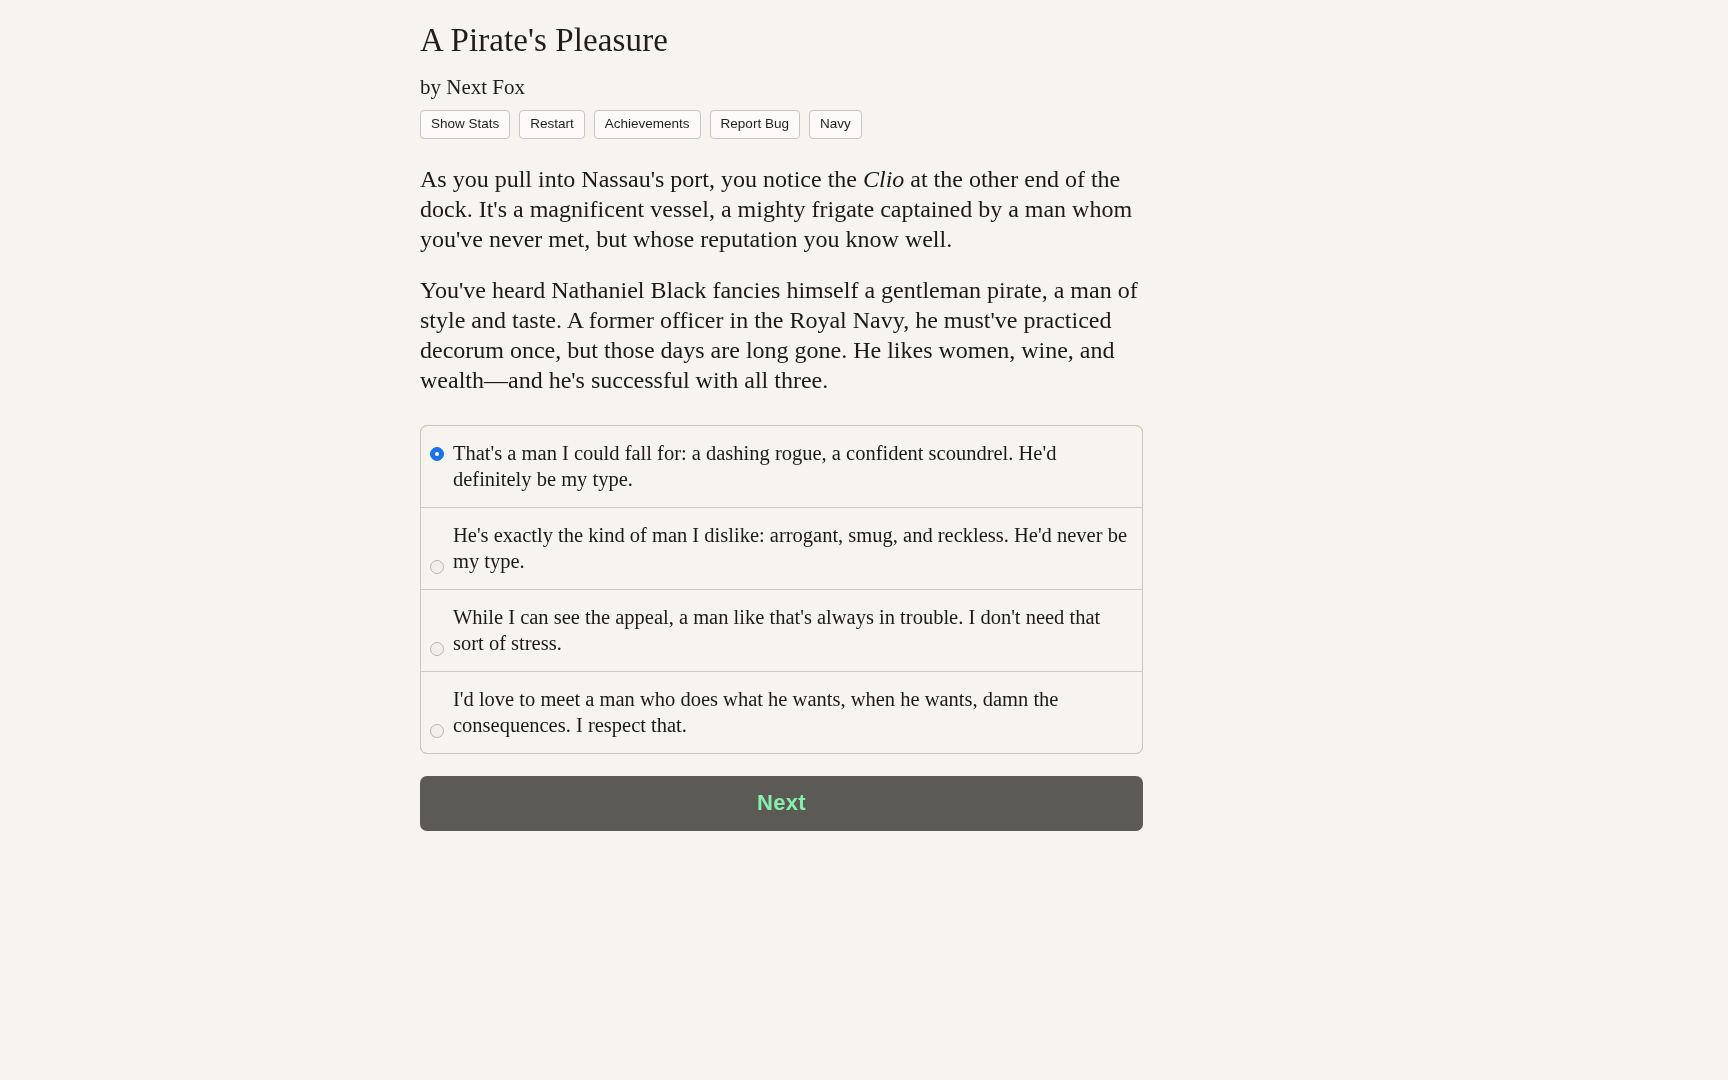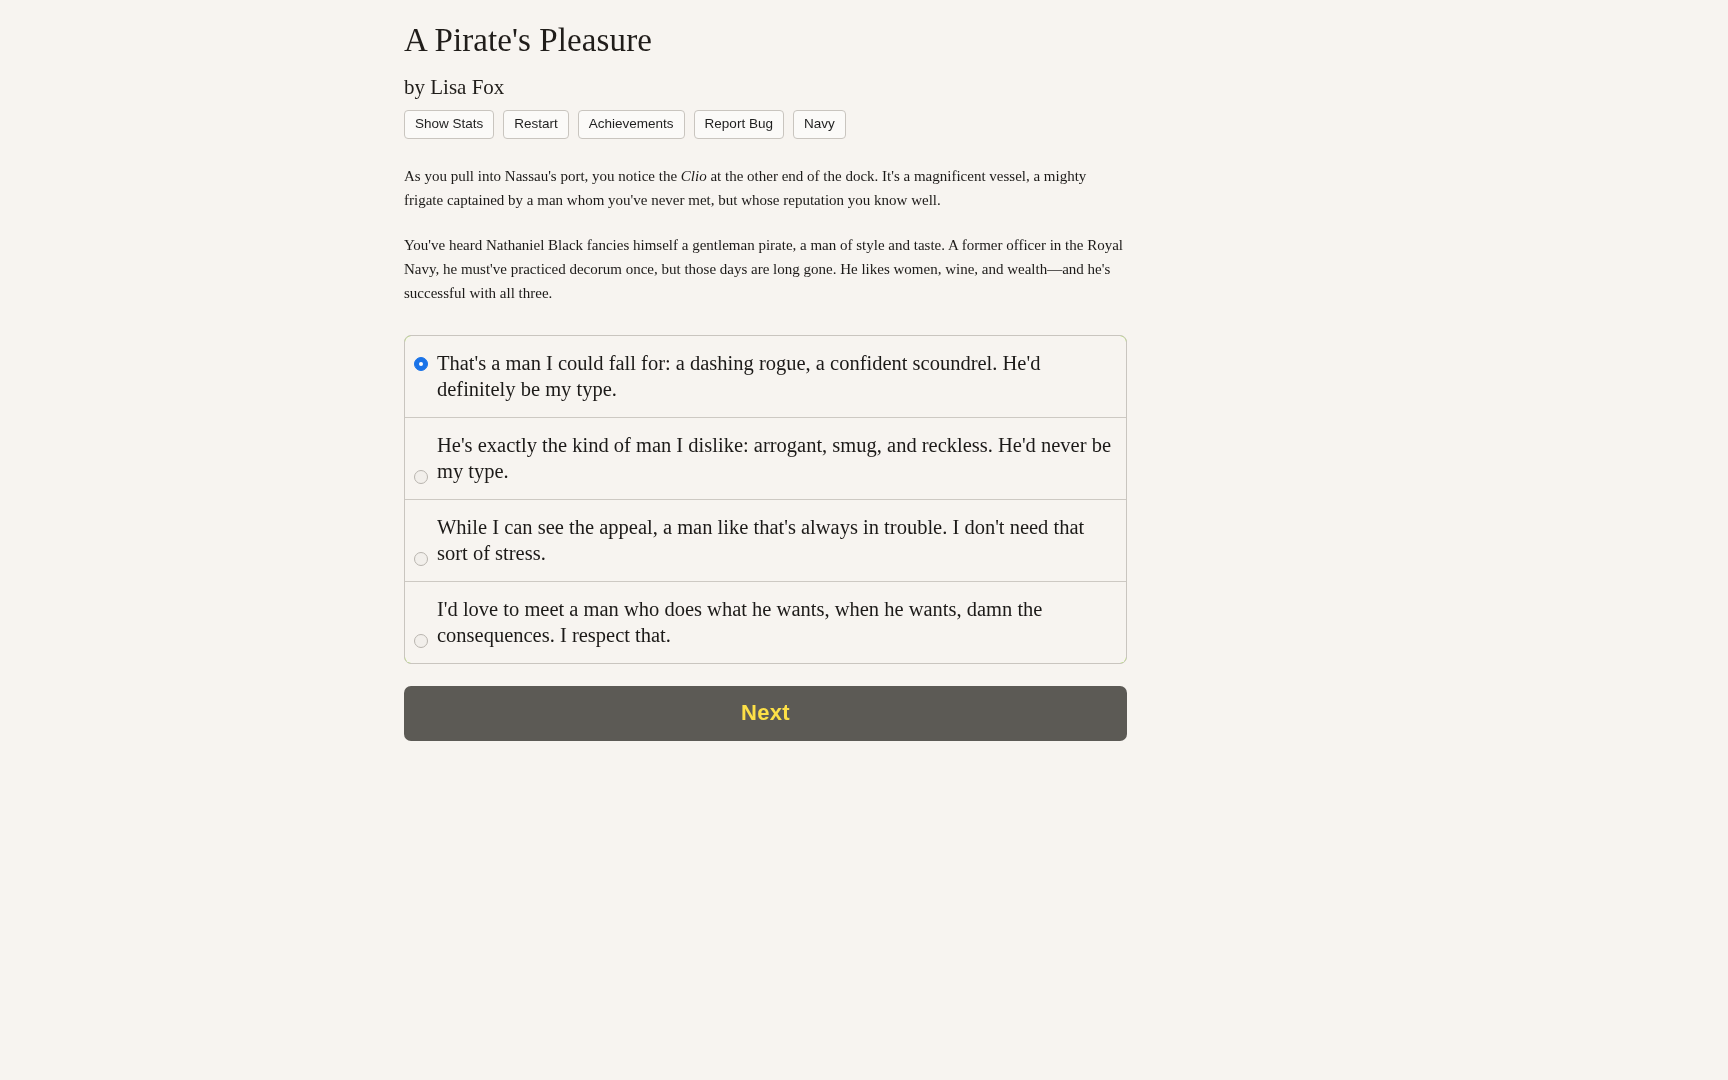"A Pirate's Pleasure" .column { left: 404px -> 420px }
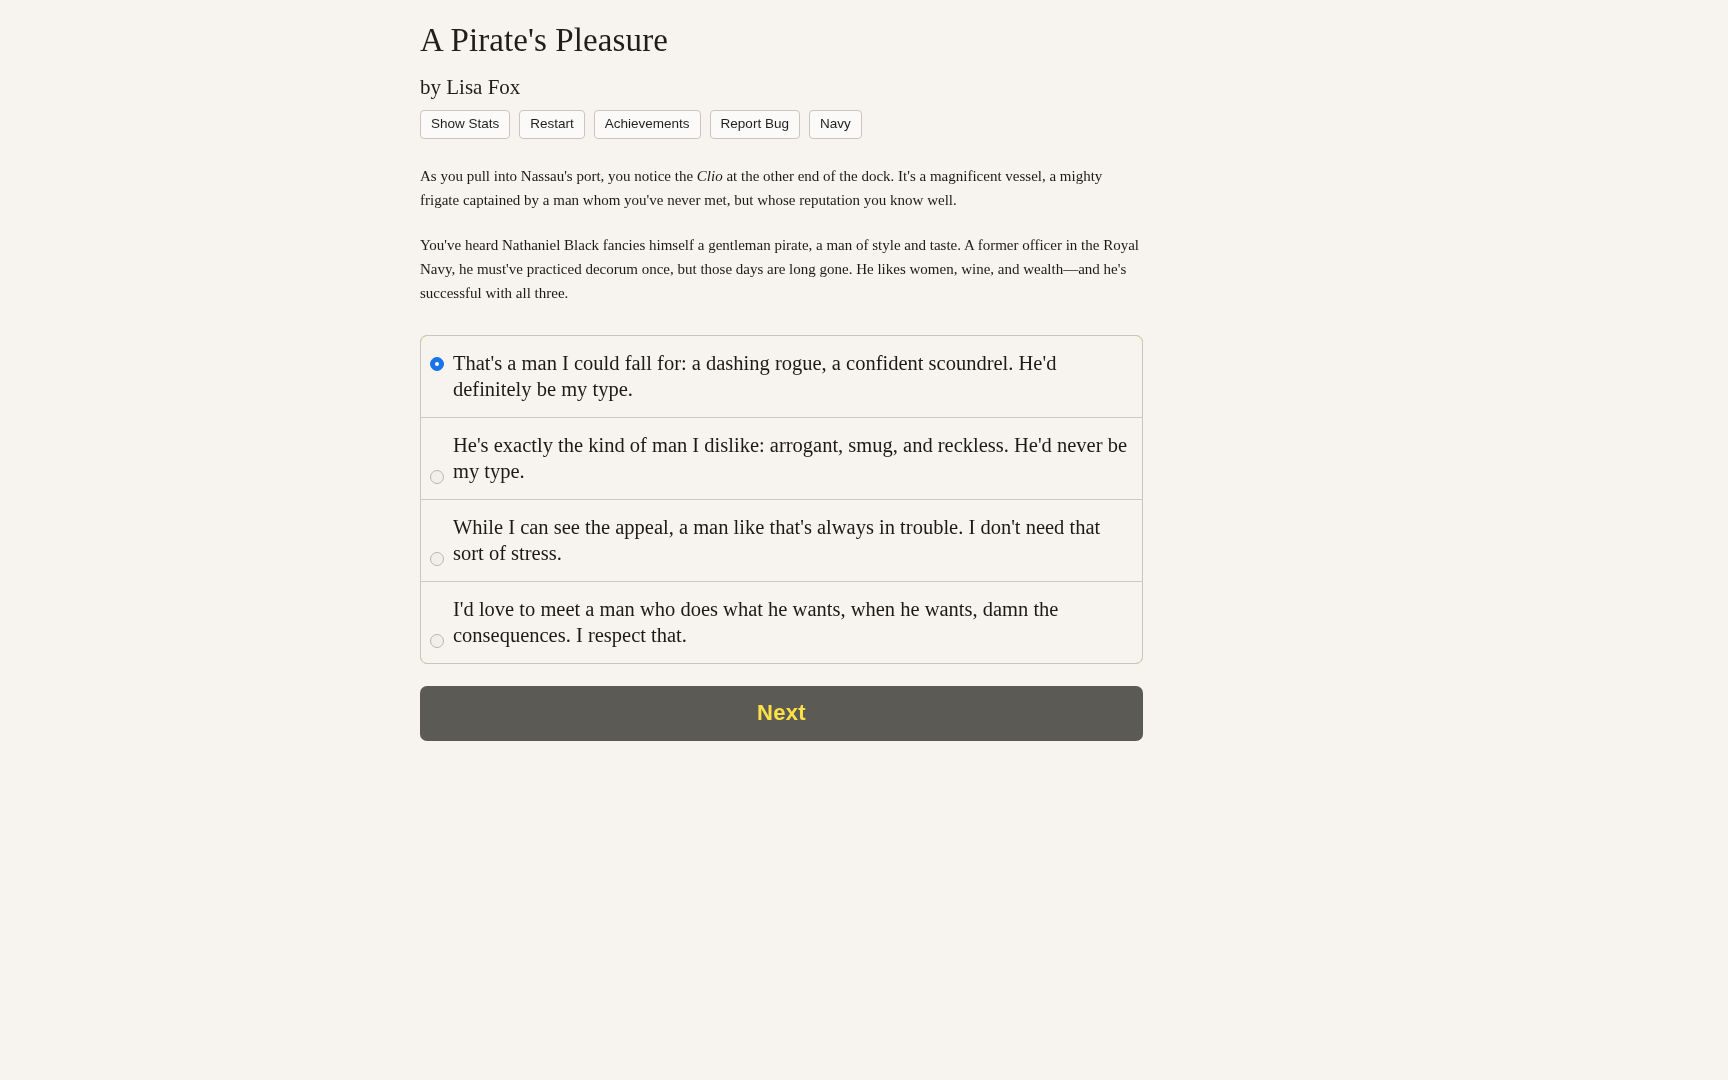"by Lisa Fox" div.story-byline { text: Lisa -> Next }
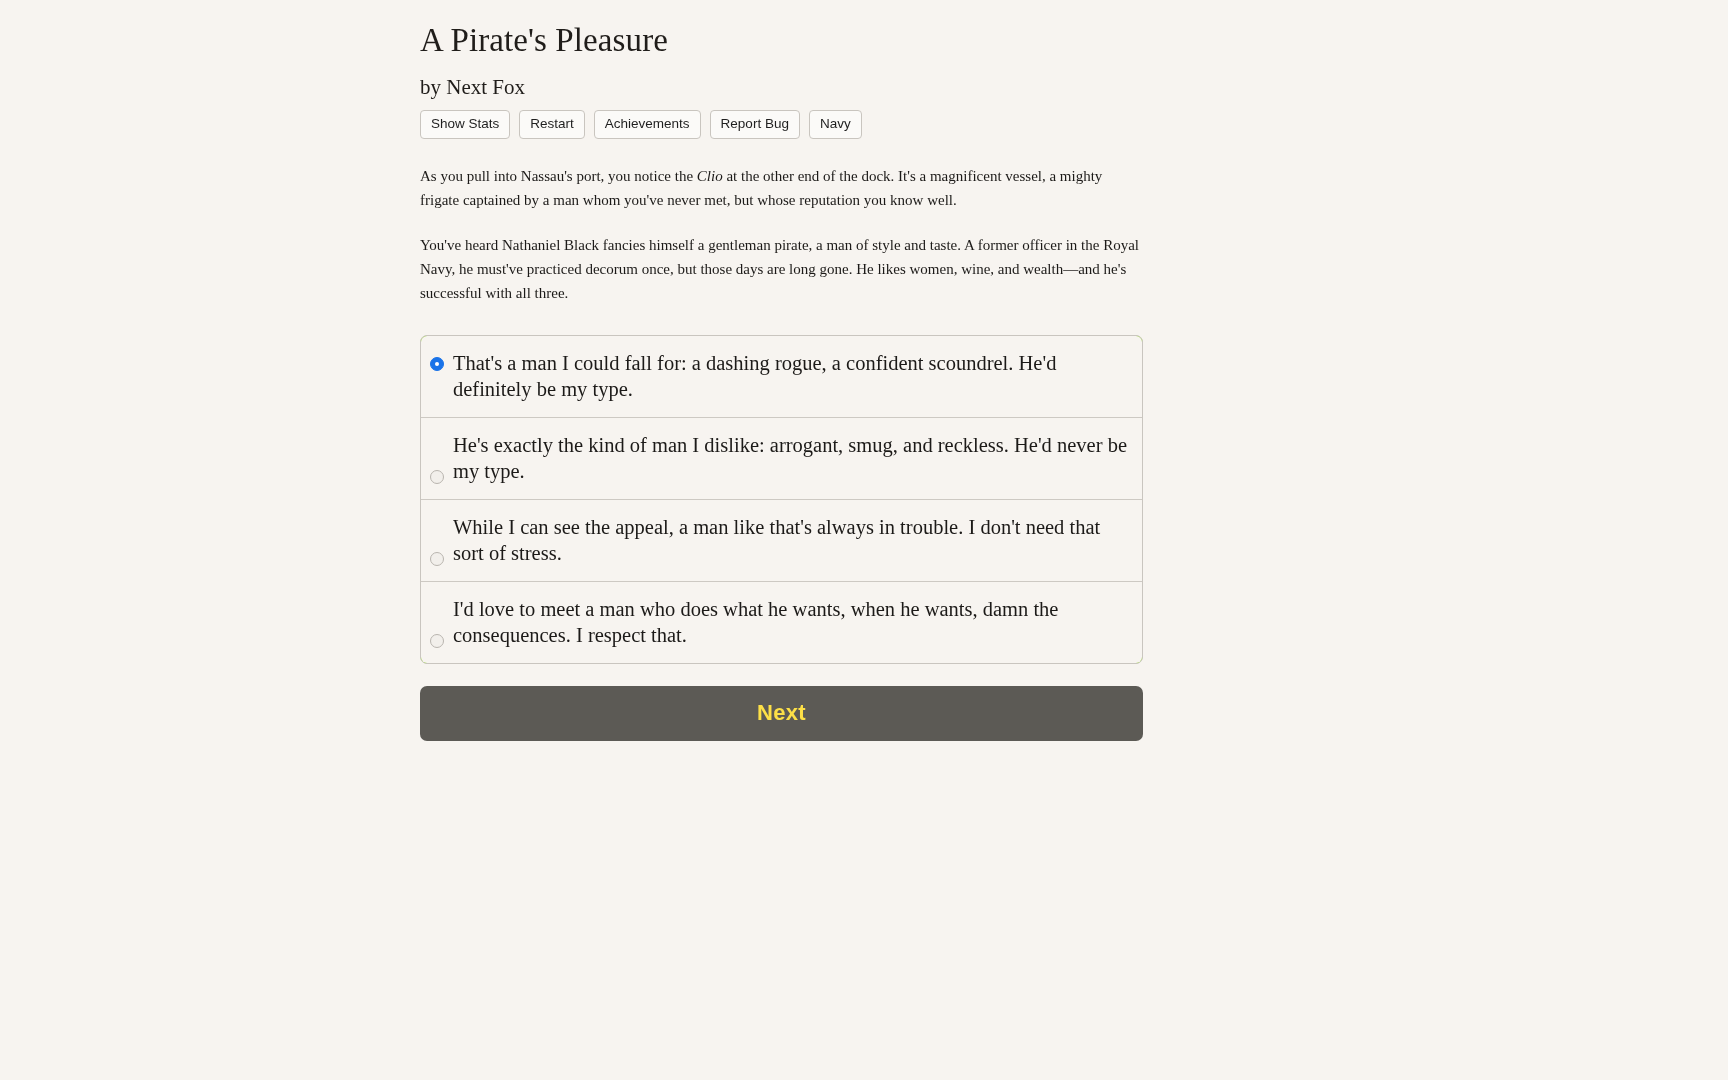"As you pull into Nassau's" .story-text { font-size: 15px -> 24px; line-height: 24px -> 30px }
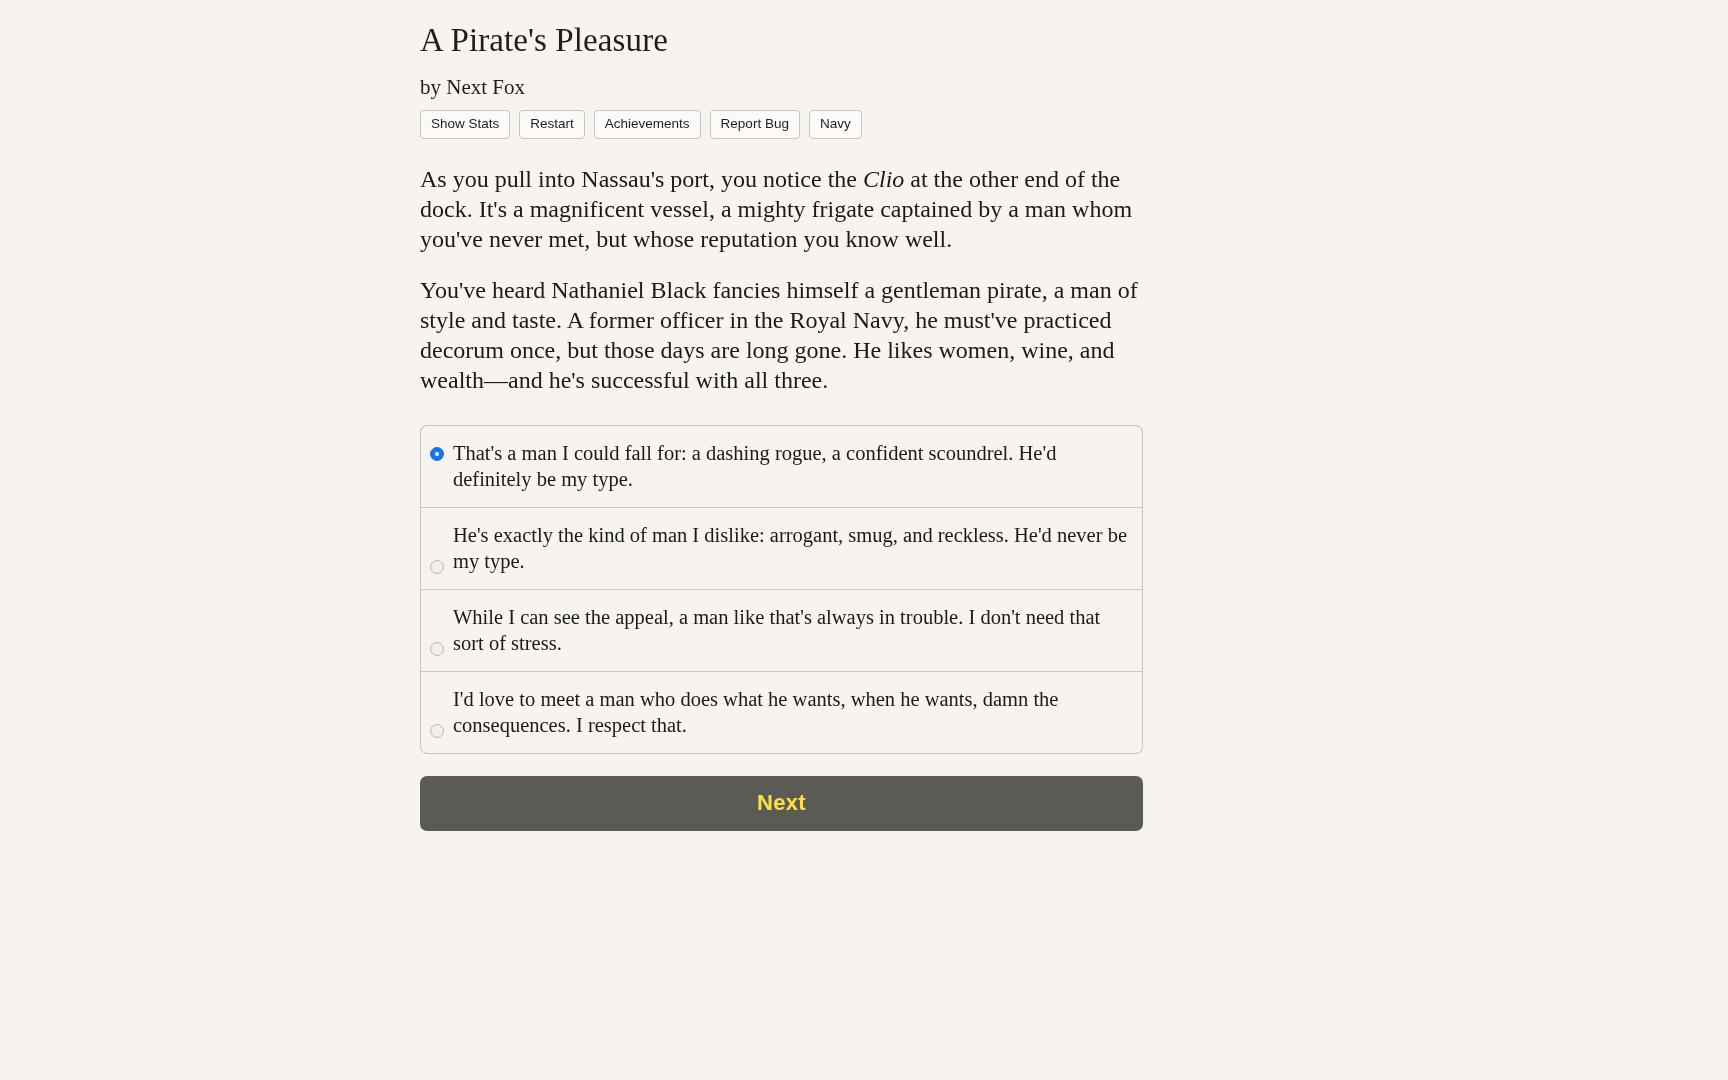"Next" .next-button { color: #fde047 -> #86efac }
